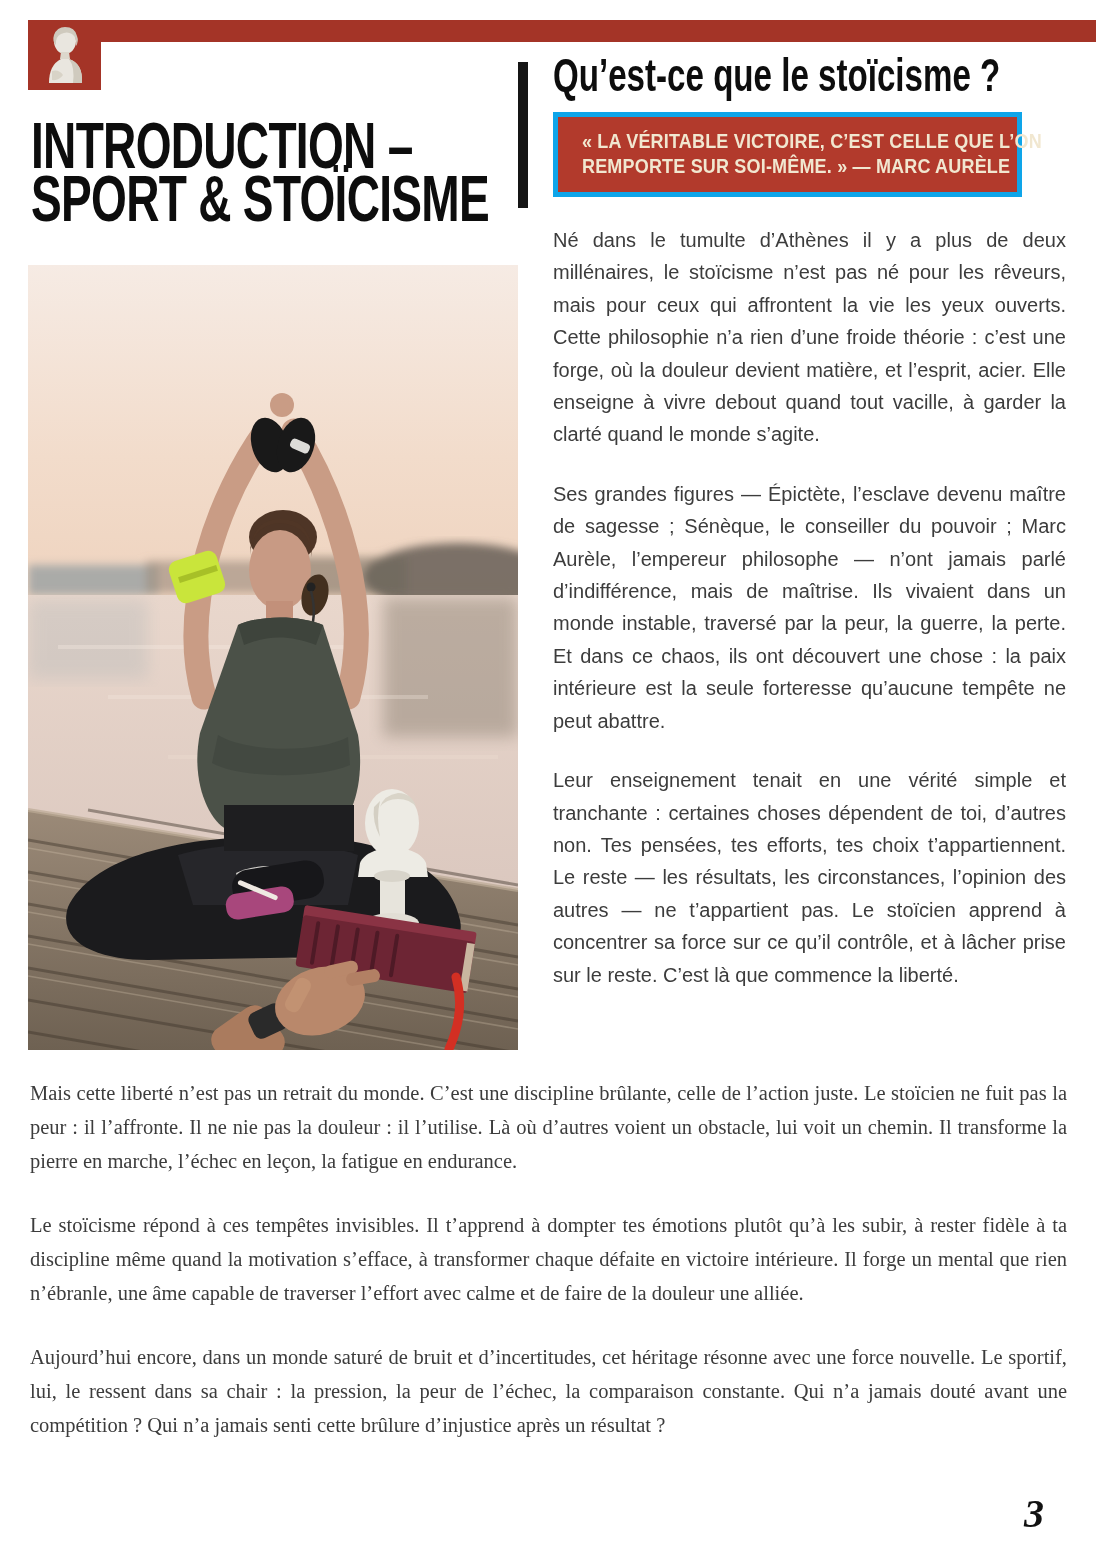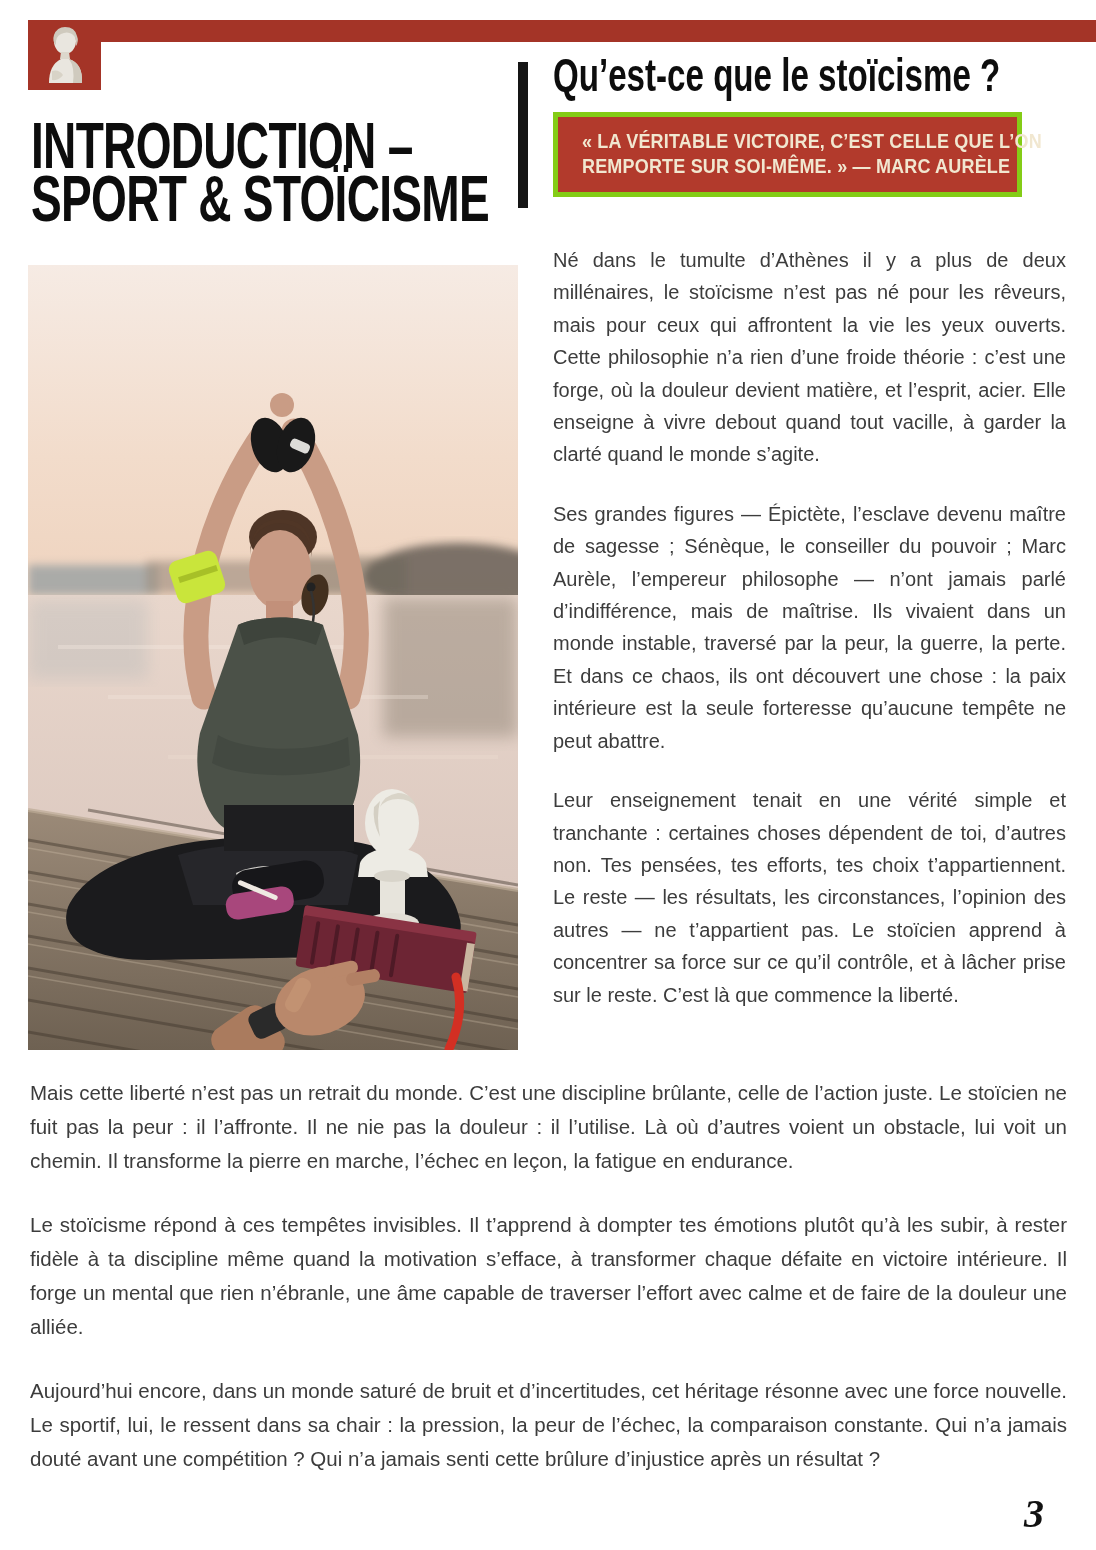"« LA VÉRITABLE VICTOIRE, C’EST" .quote-box { border: 5px solid #84cc16 -> 5px solid #0ea5e9 }
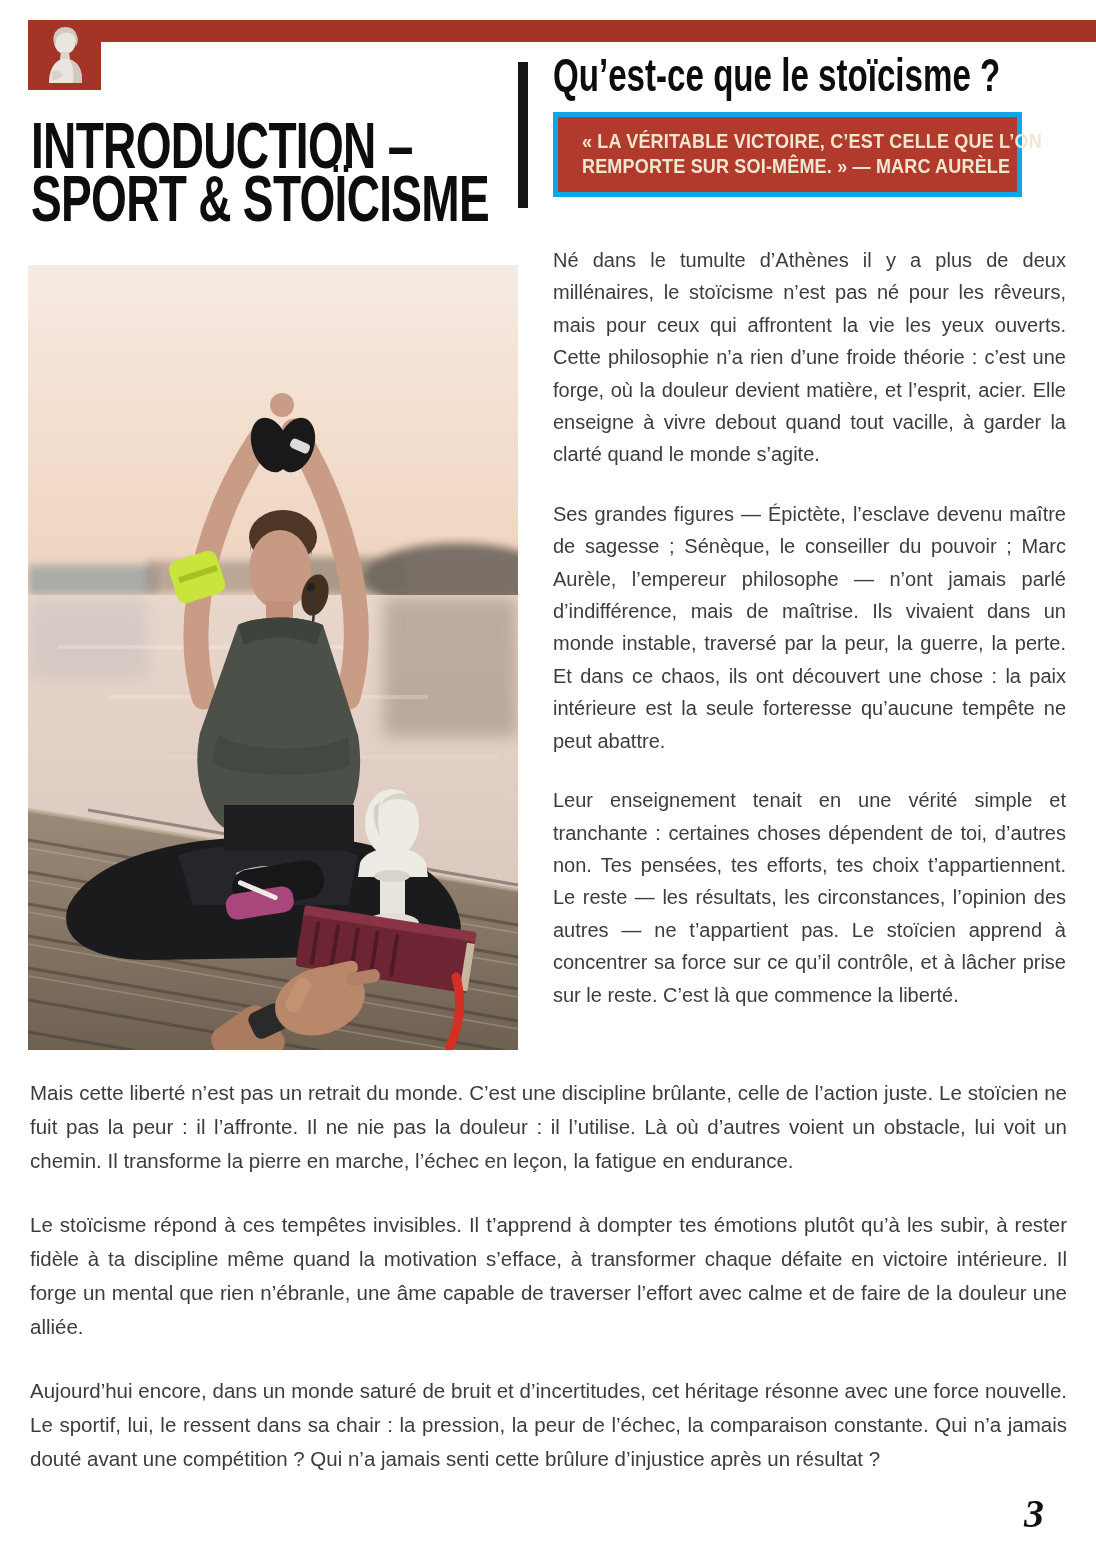"Né dans le tumulte d’Athènes" .right-col { margin-top: 20px -> none }
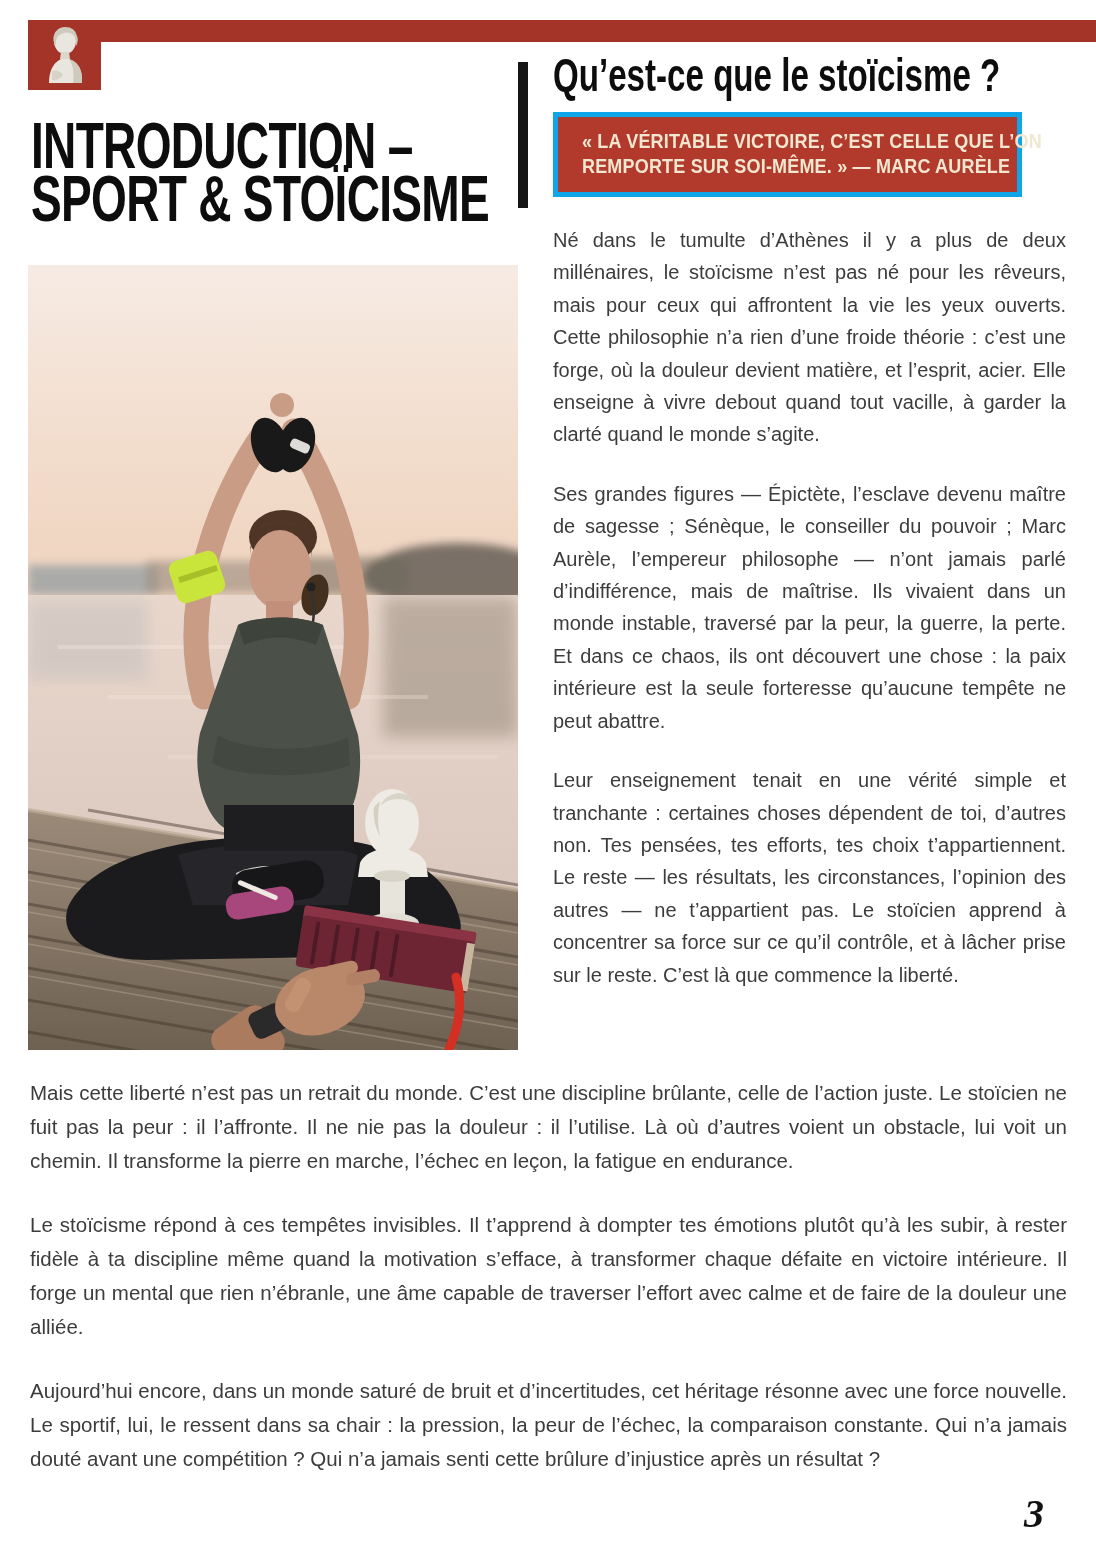"Mais cette liberté n’est pas" .bottom-col p { font-family: none -> Liberation Serif, serif }
